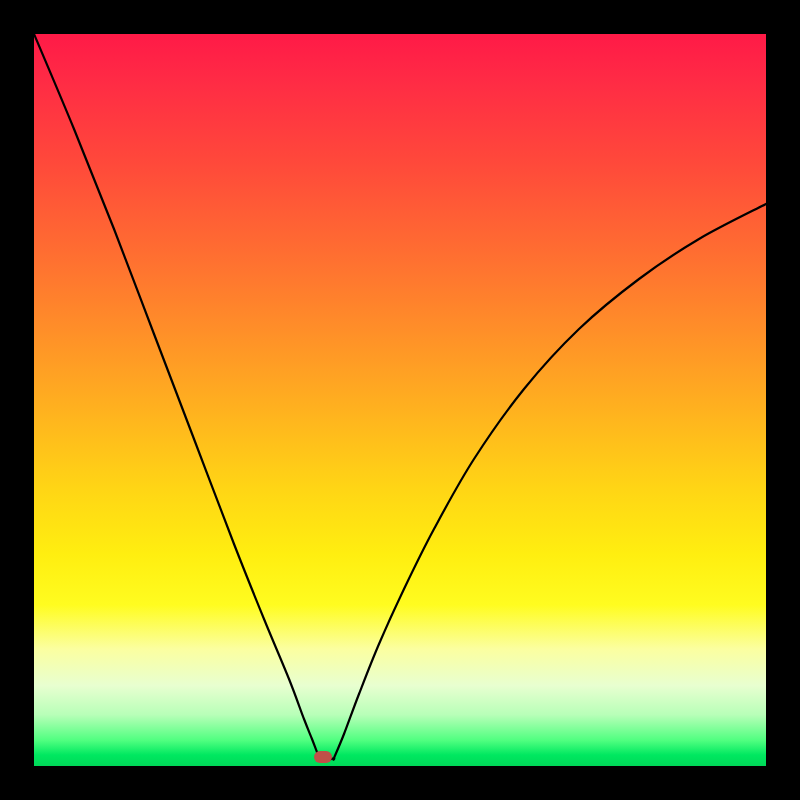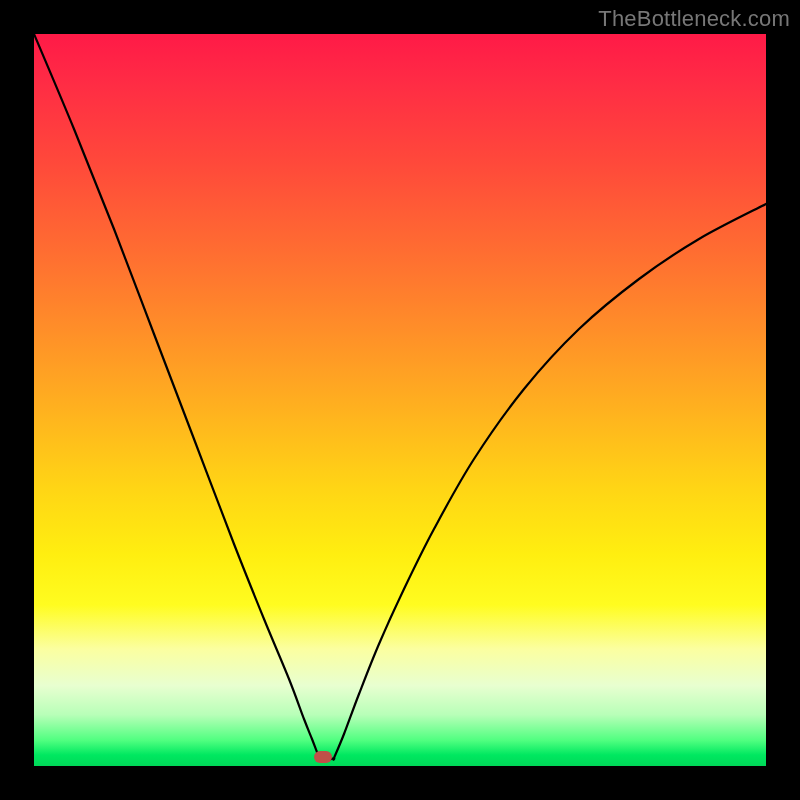"TheBottleneck.com" div.watermark { html: <div>TheBottleneck.com</div> -> none }
